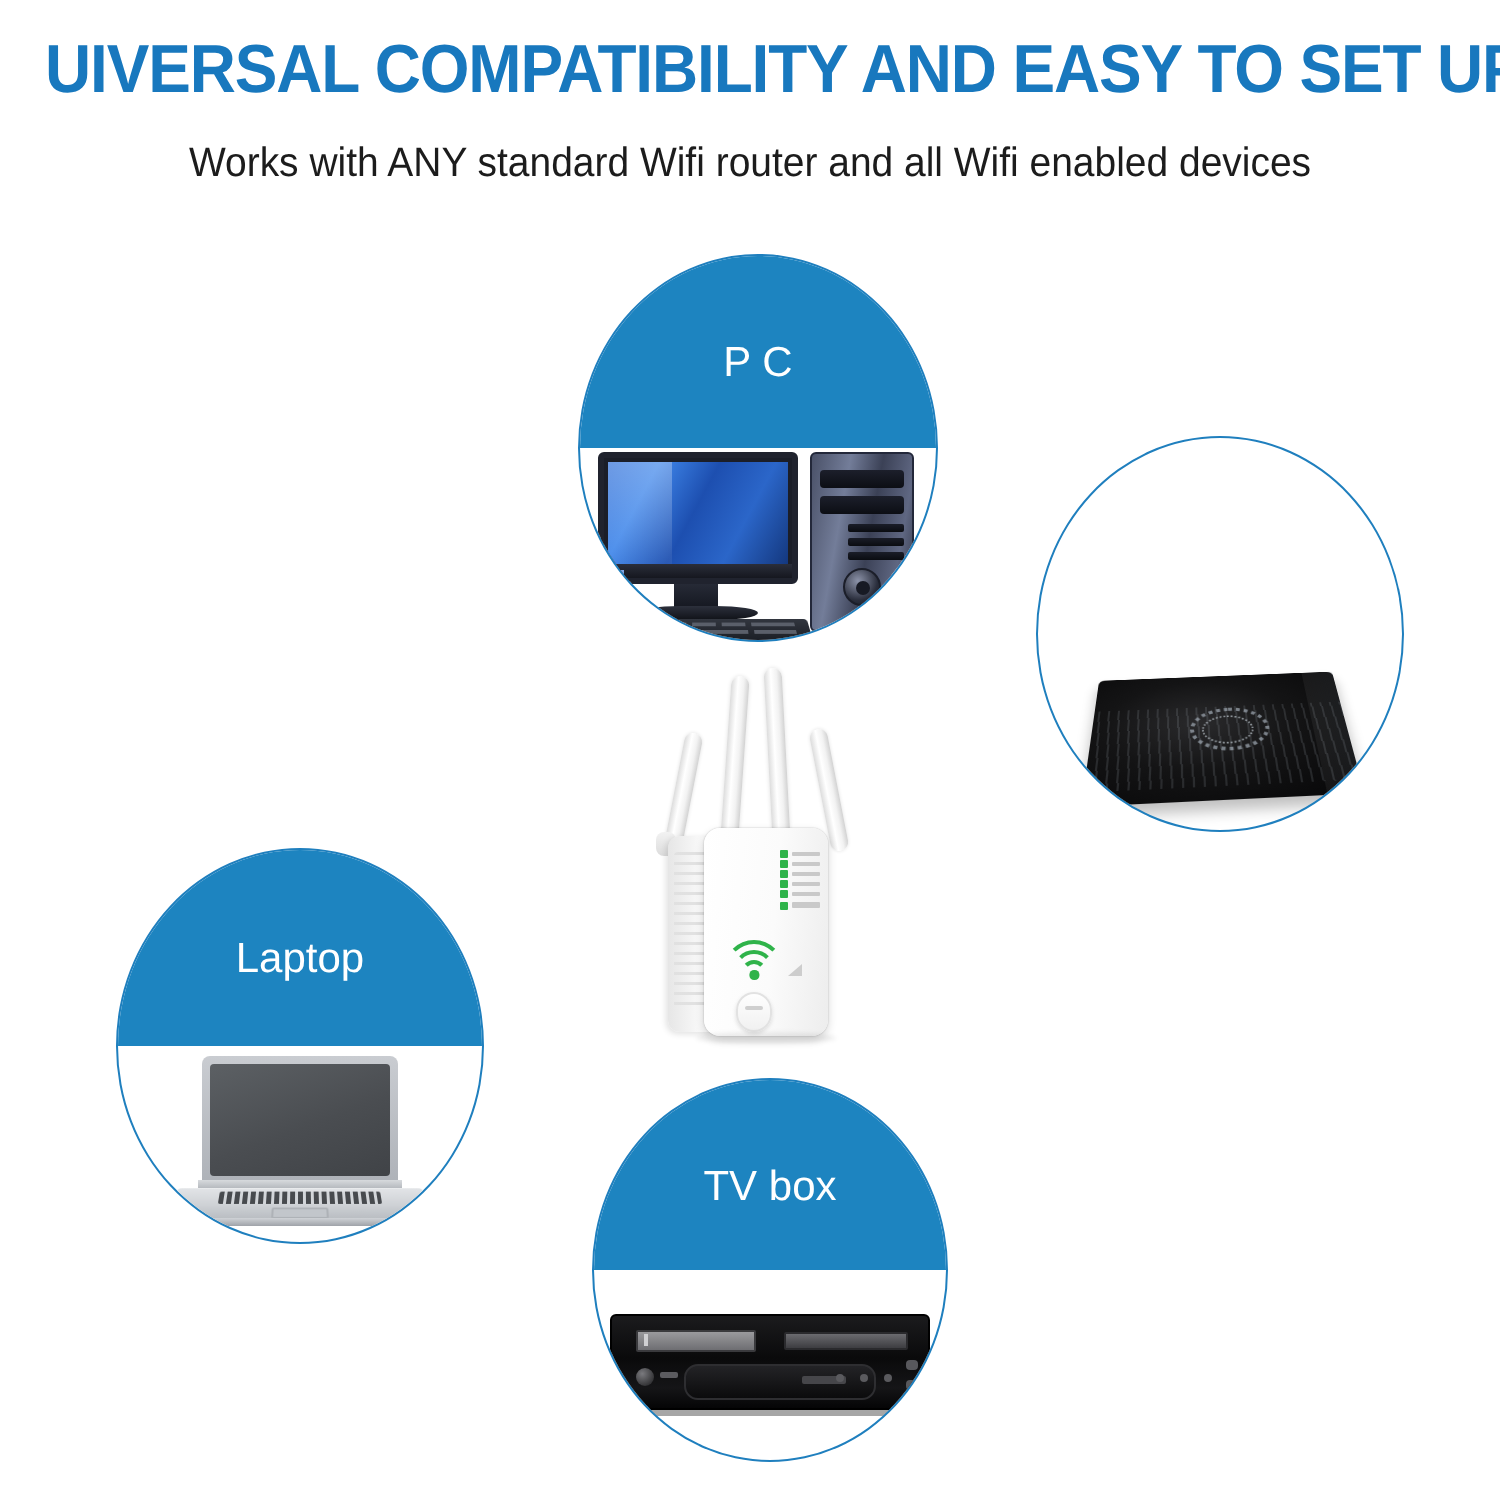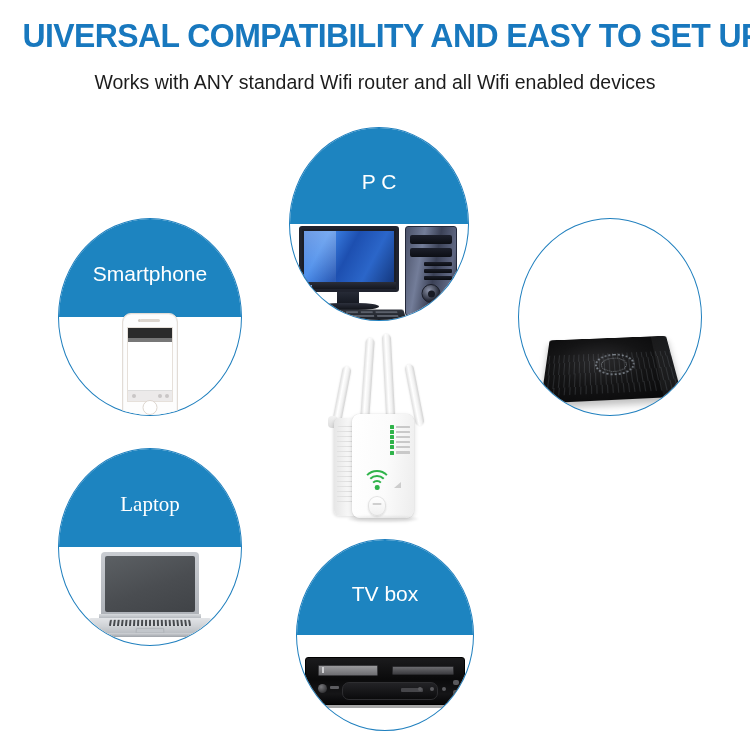"Smartphone" div.card { html: <div> <div> <span>Smartphone</span> </div> <div> <div> <div></div> <div></div> <div> <div></div> <div></div> <div> <div></div> <div></div> <div></div> </div> </div> <div></div> </div> </div> </div> -> none }
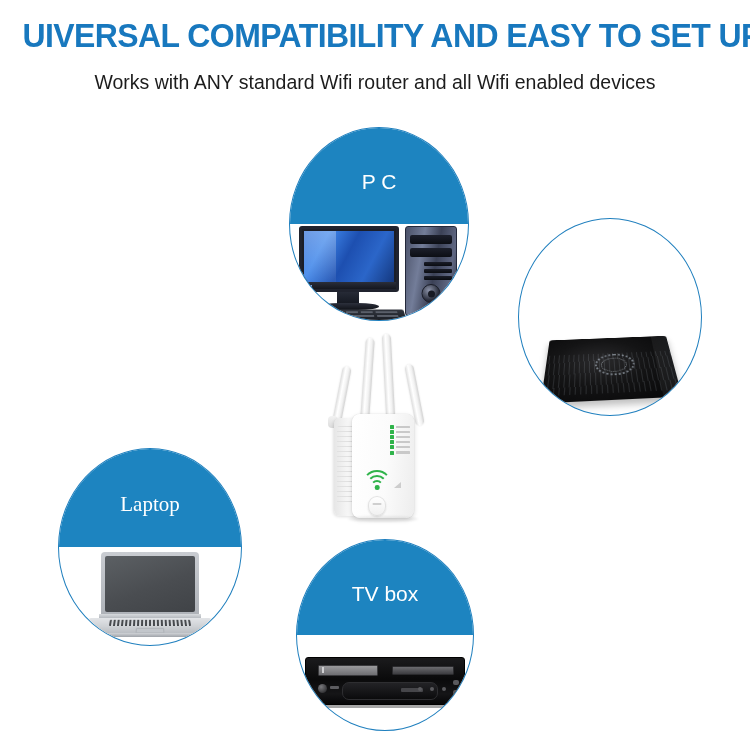"Laptop" div.card { font-family: Liberation Serif, serif -> none; top: 448px -> 424px }
